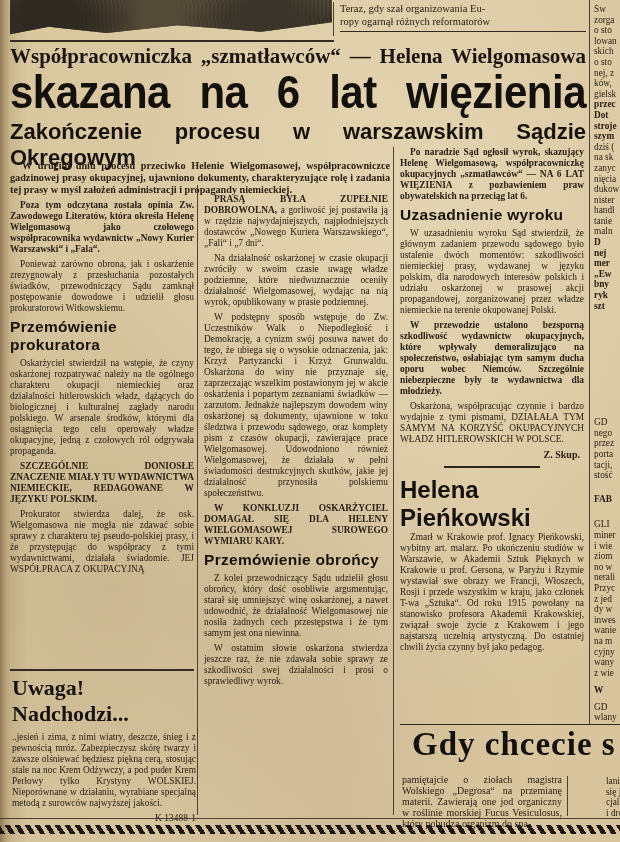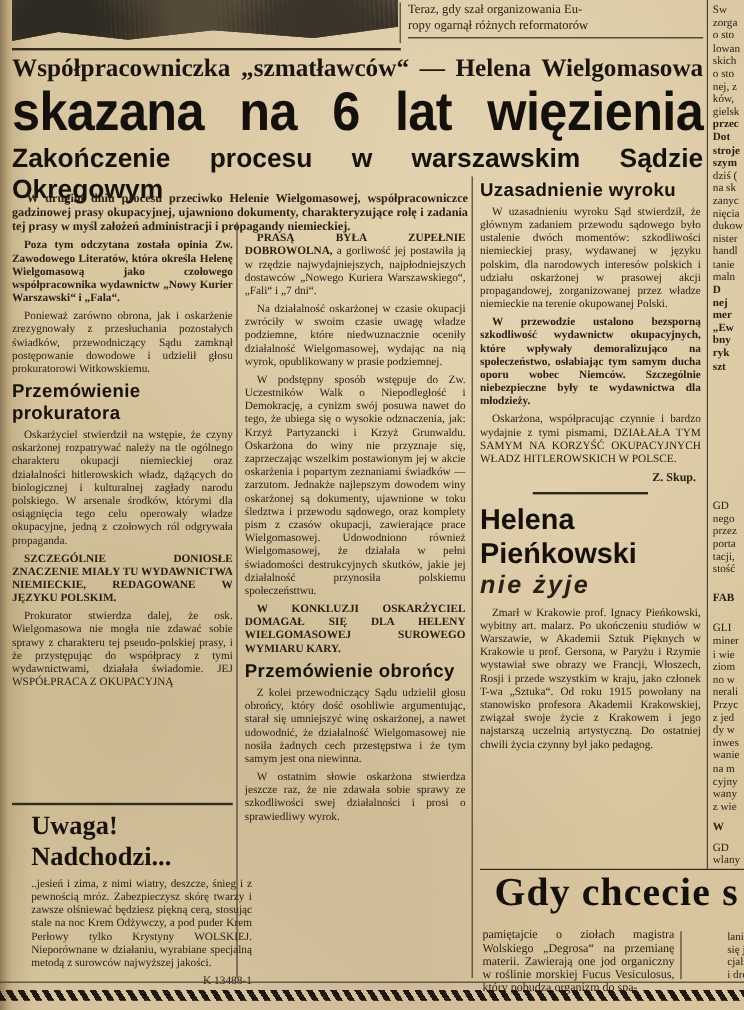"Po naradzie Sąd ogłosił wyrok," p.b { html: none -> <p>Po naradzie Sąd ogłosił wyrok, skazujący Helenę Wielgomasową, współpracowniczkę okupacyjnych „szmatławców“ — NA 6 LAT WIĘZIENIA z pozbawieniem praw obywatelskich na przeciąg lat 6.</p> }
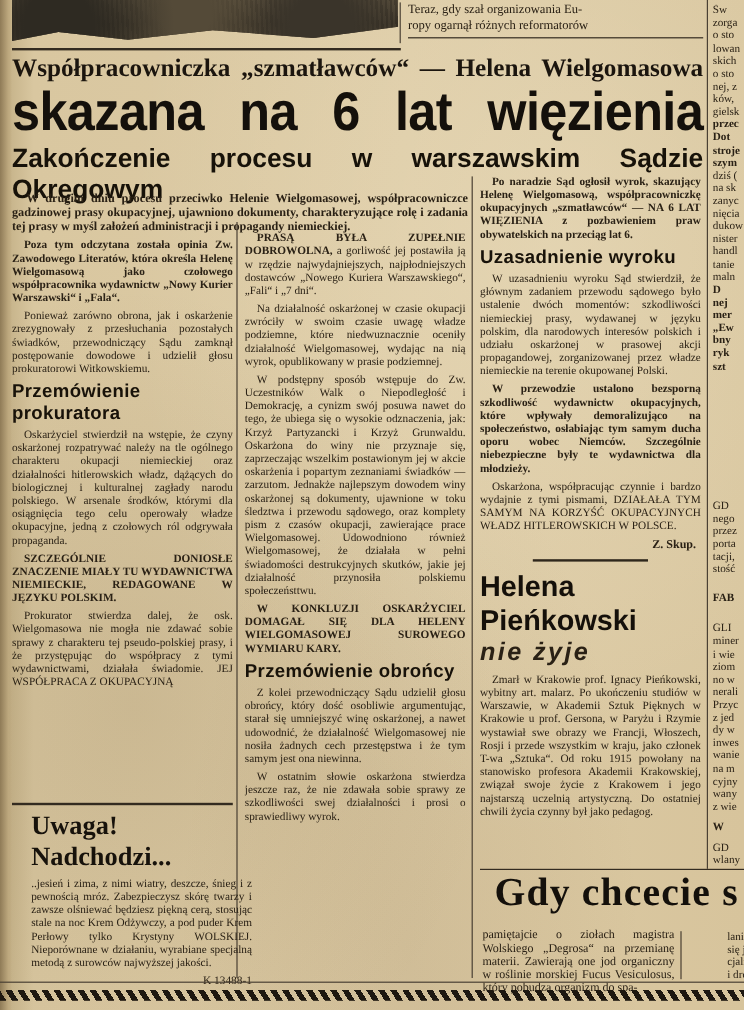"nie żyje" div.obit-sub { html: <div>nie żyje</div> -> none }
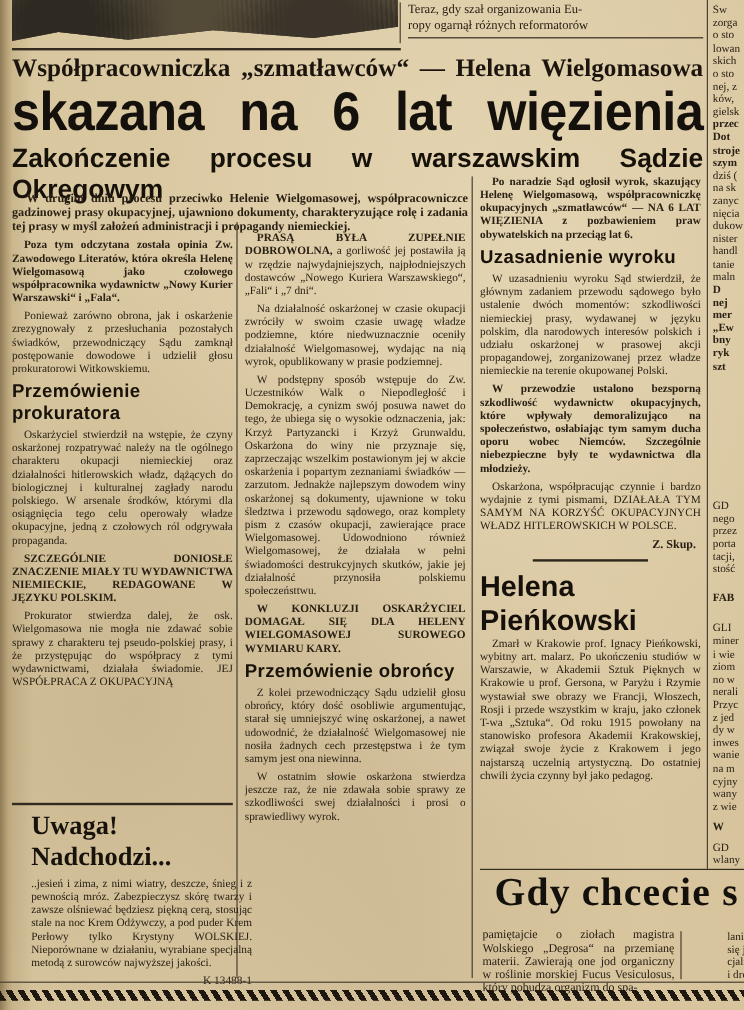"Uwaga! Nadchodzi..." .adl { left: 26px -> 12px }
